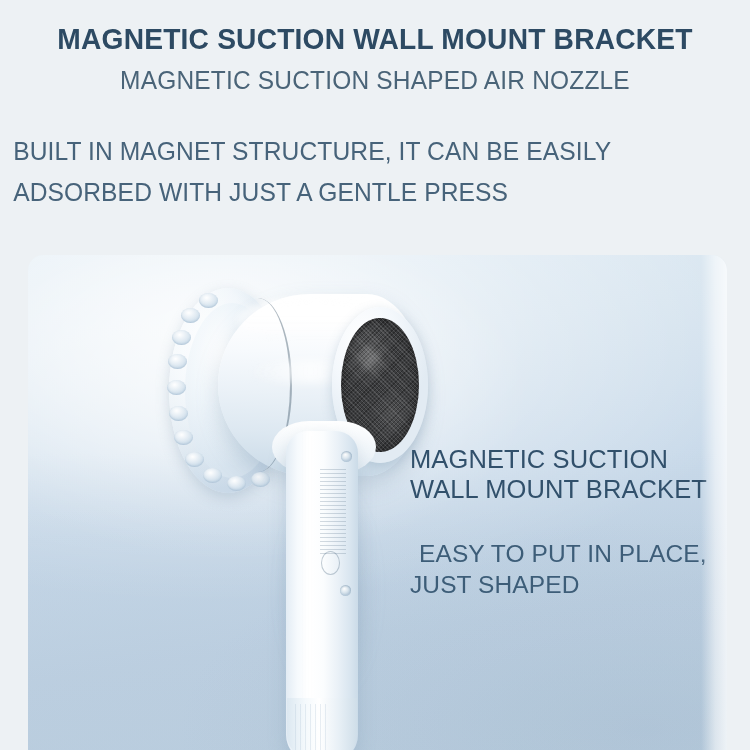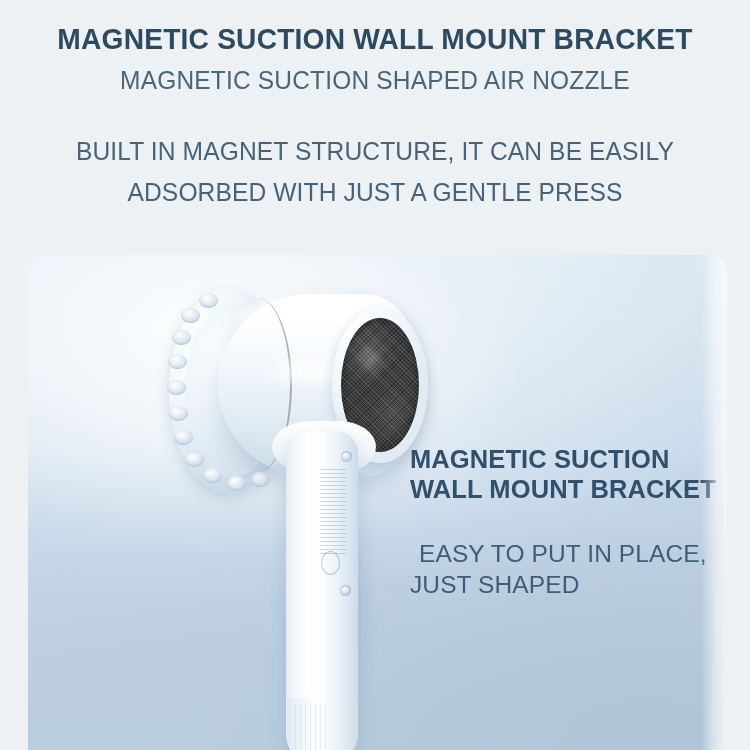"BUILT IN MAGNET STRUCTURE, IT" .lede { text-align: center -> left }
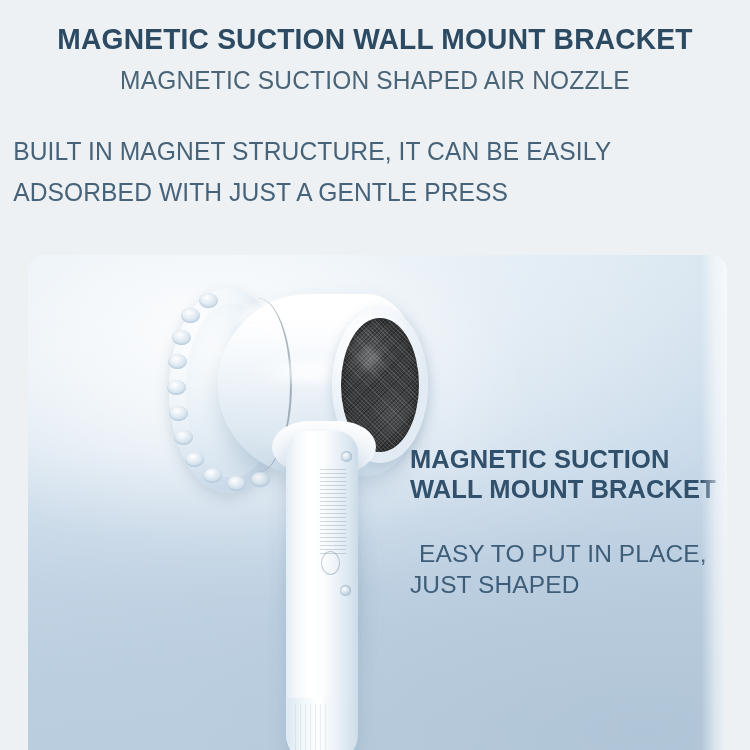"MAGNETIC SUCTION" .ov-strong { font-weight: 700 -> 400 }
